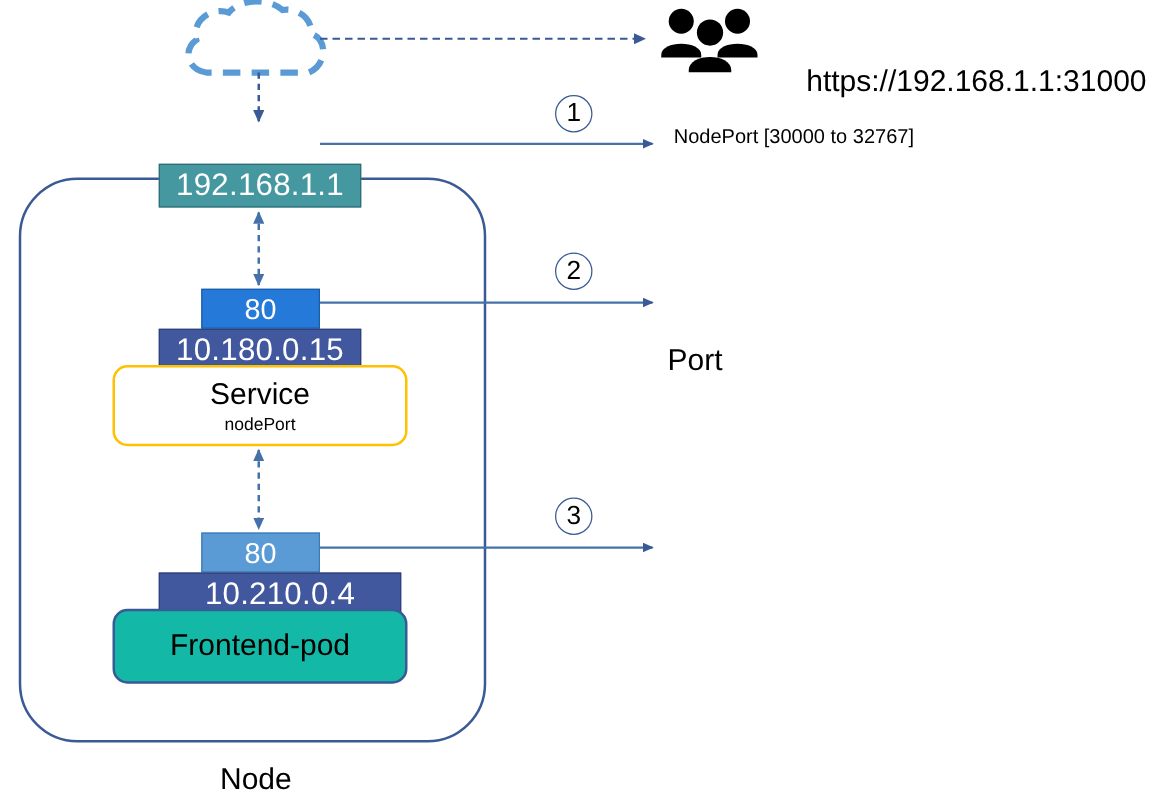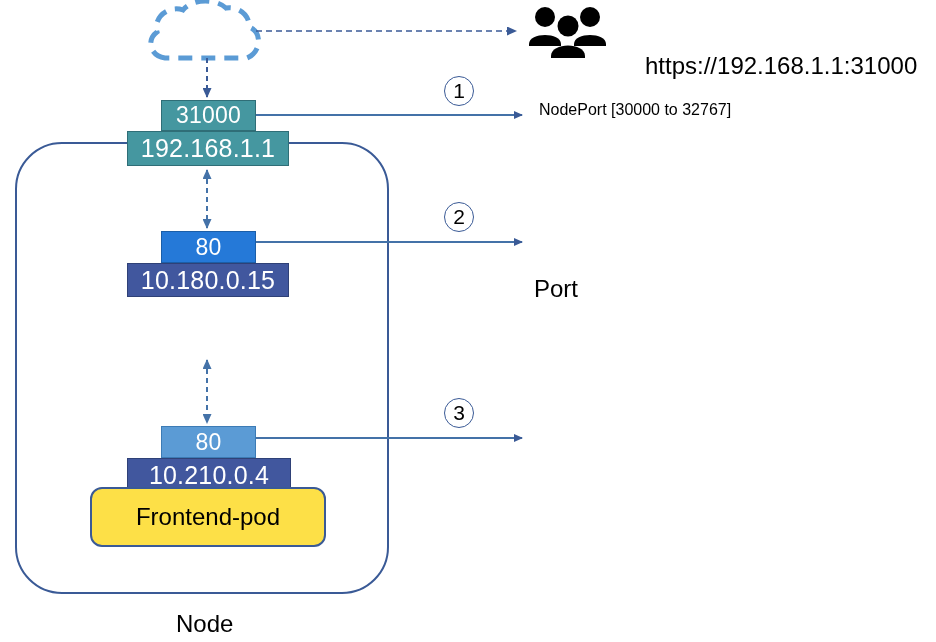"31000" div.box { html: <div> <span>31000</span> </div> -> none }
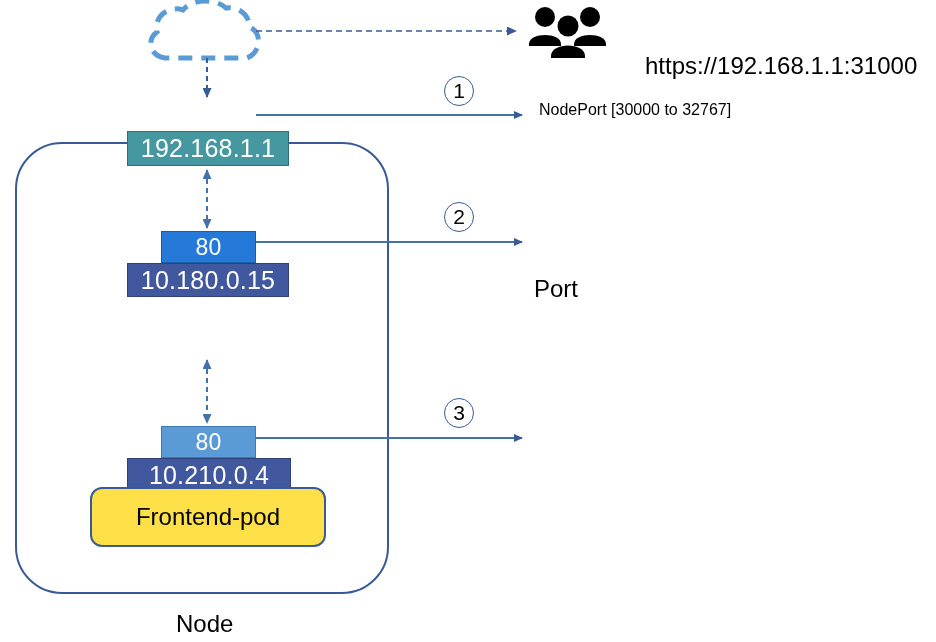"Service" div.rbox { html: none -> <div> <div>Service</div> <div>nodePort</div> </div> }
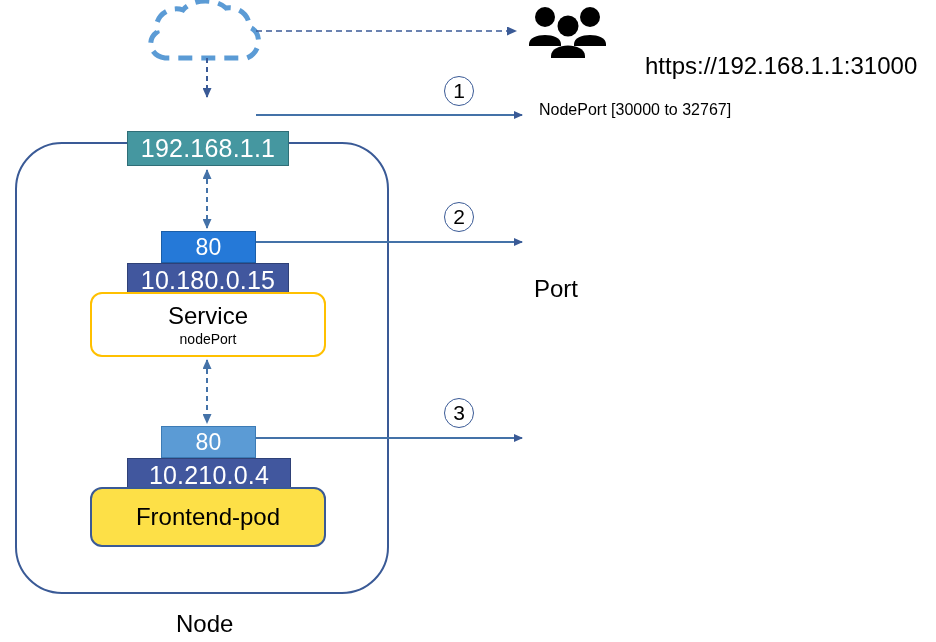"10.210.0.4" .box-ip-pod { width: 164px -> 194px }
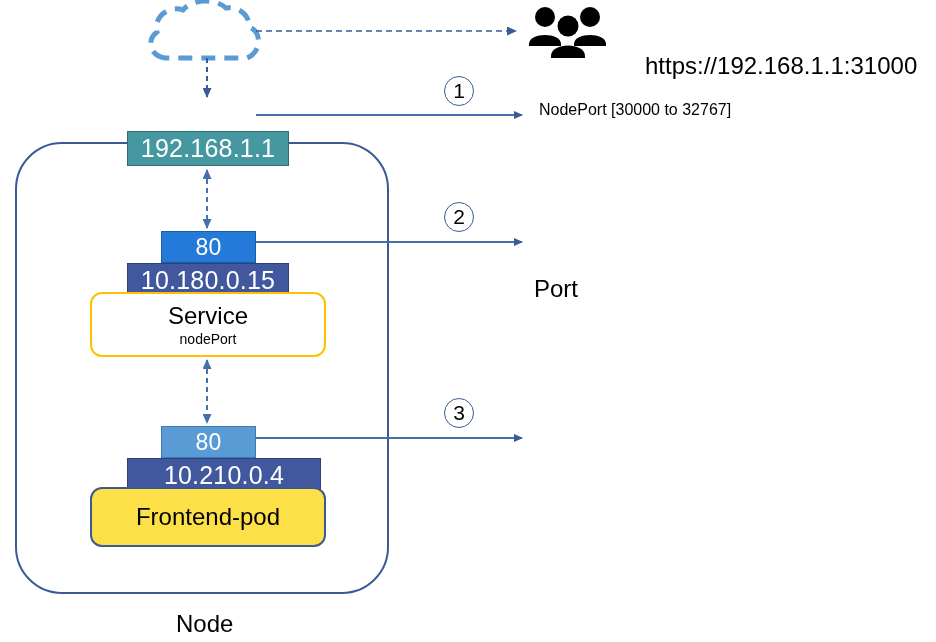"Frontend-pod" .pod-box { background: #fde047 -> #14b8a6 }
